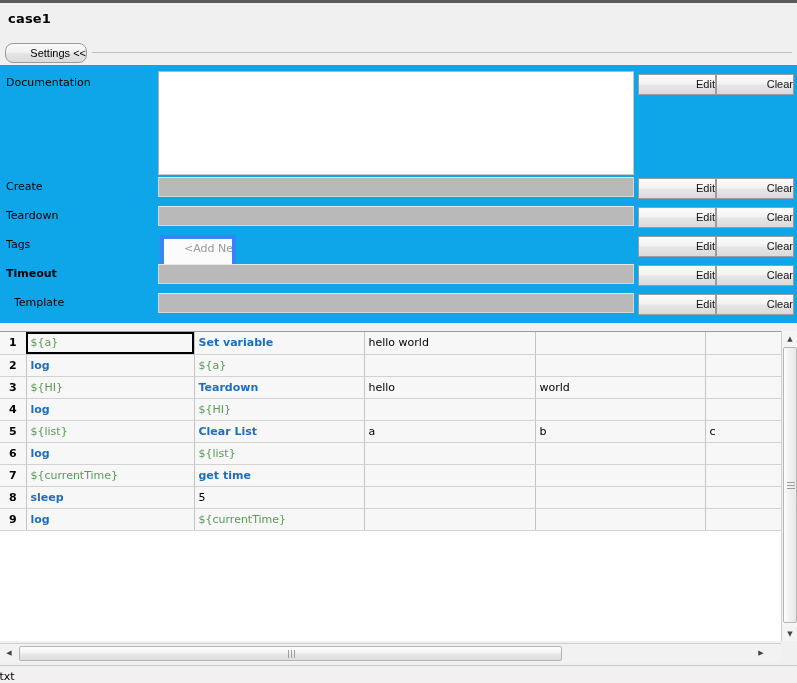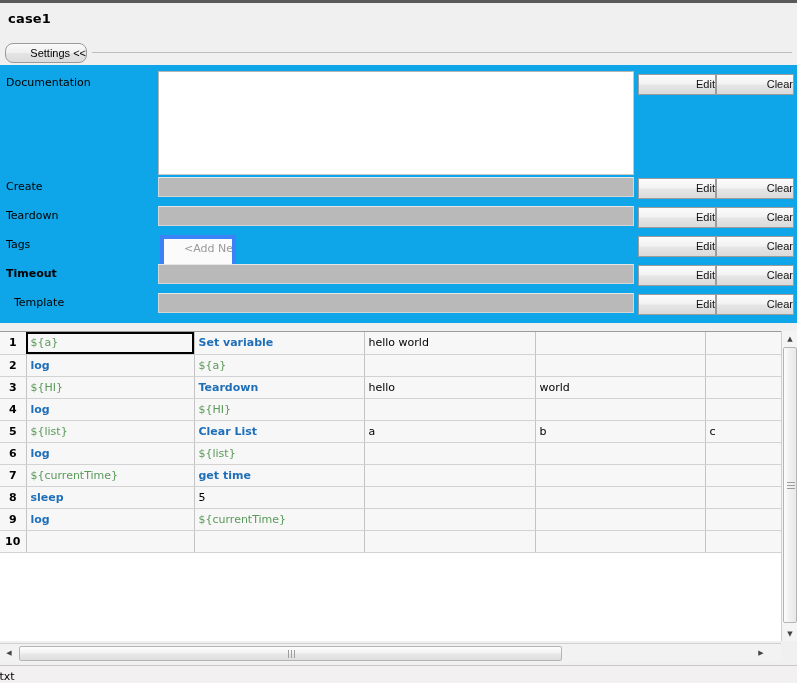"10" tr { html: <tr> <td>10</td> <td></td> <td></td> <td></td> <td></td> <td></td> </tr> -> none }
